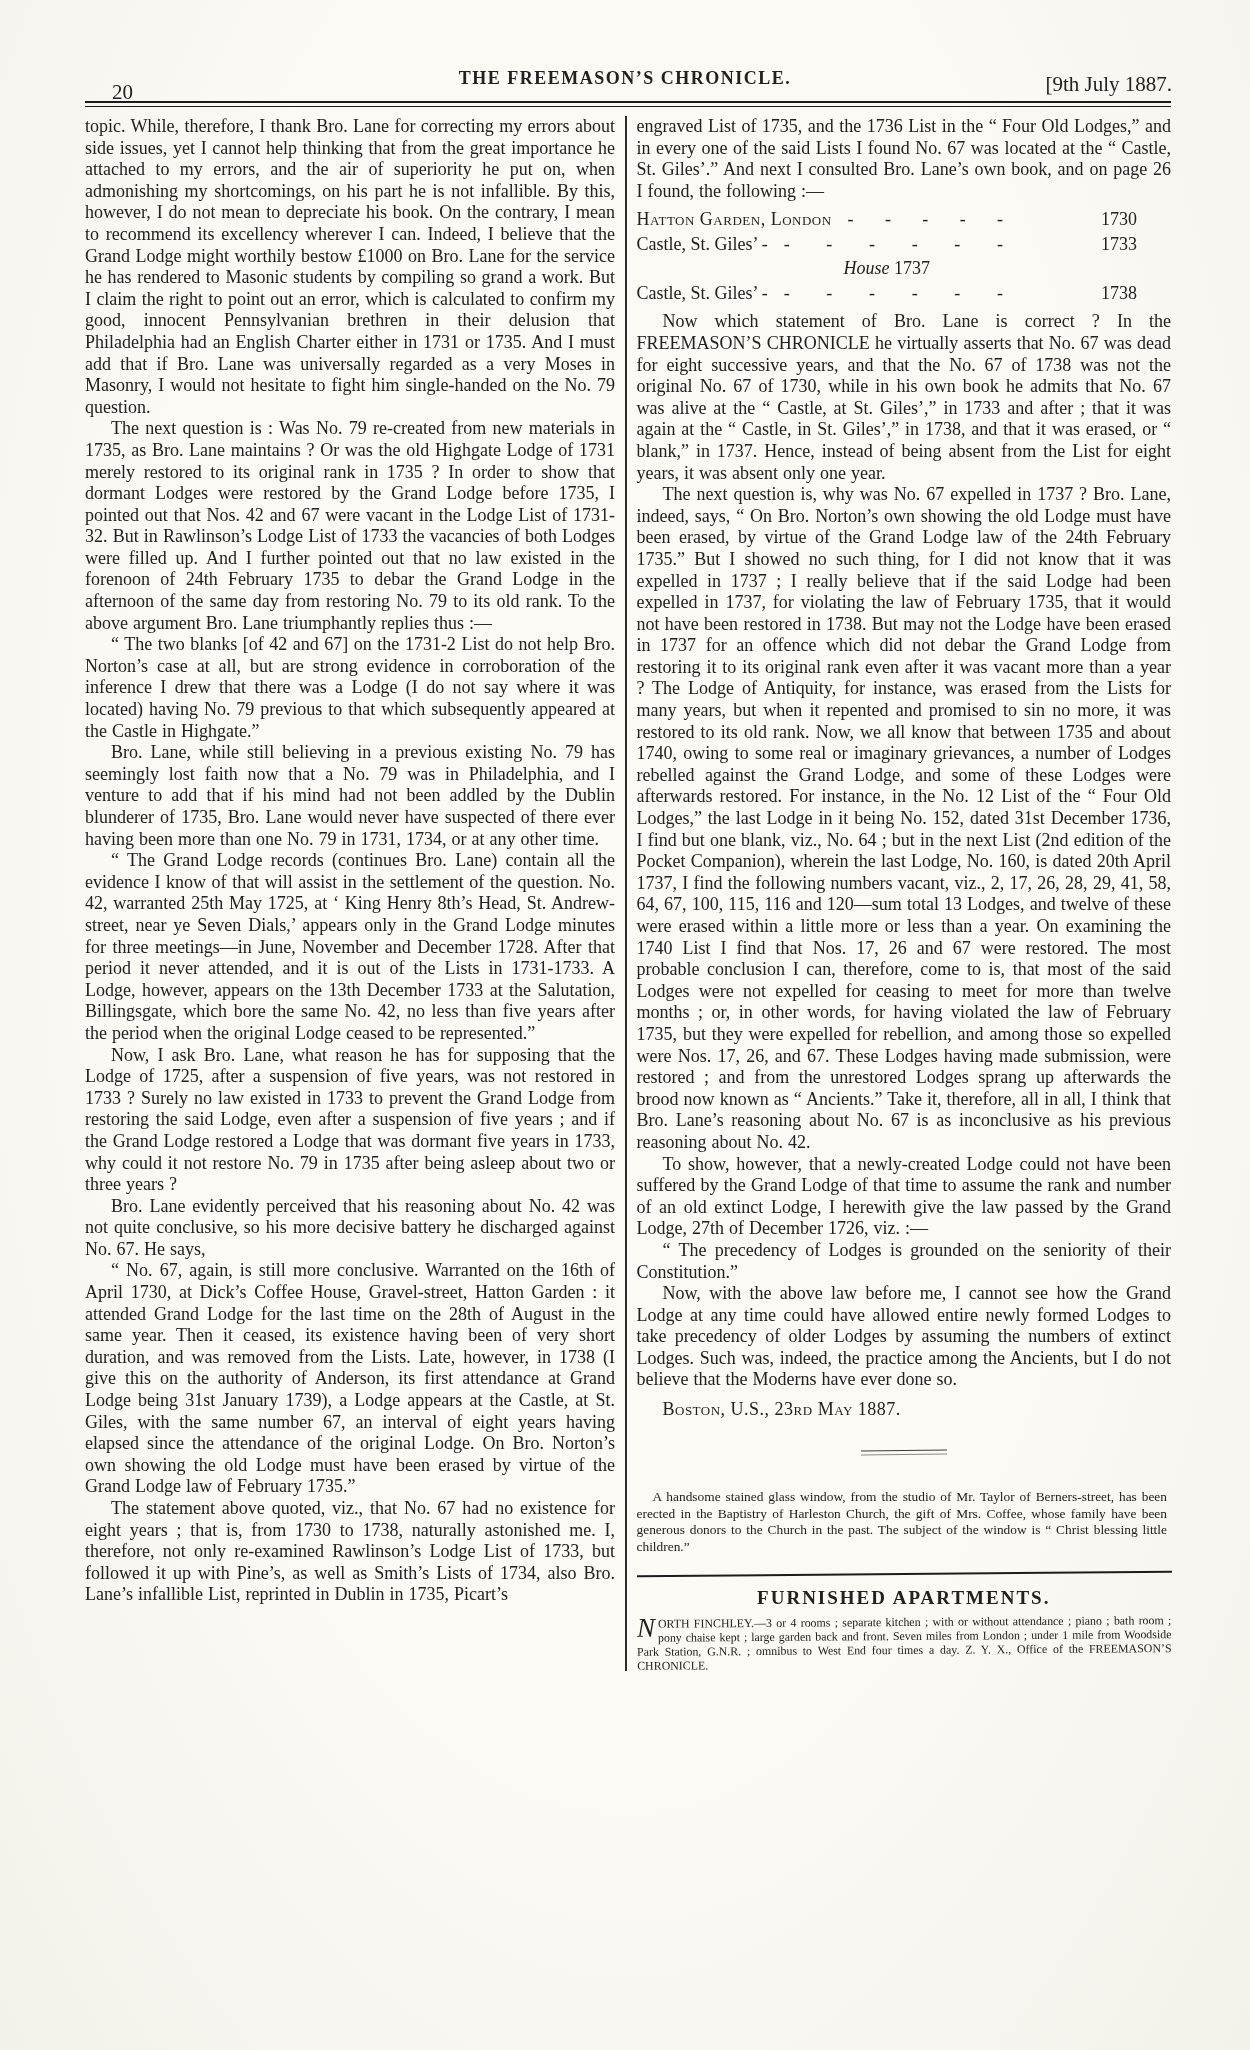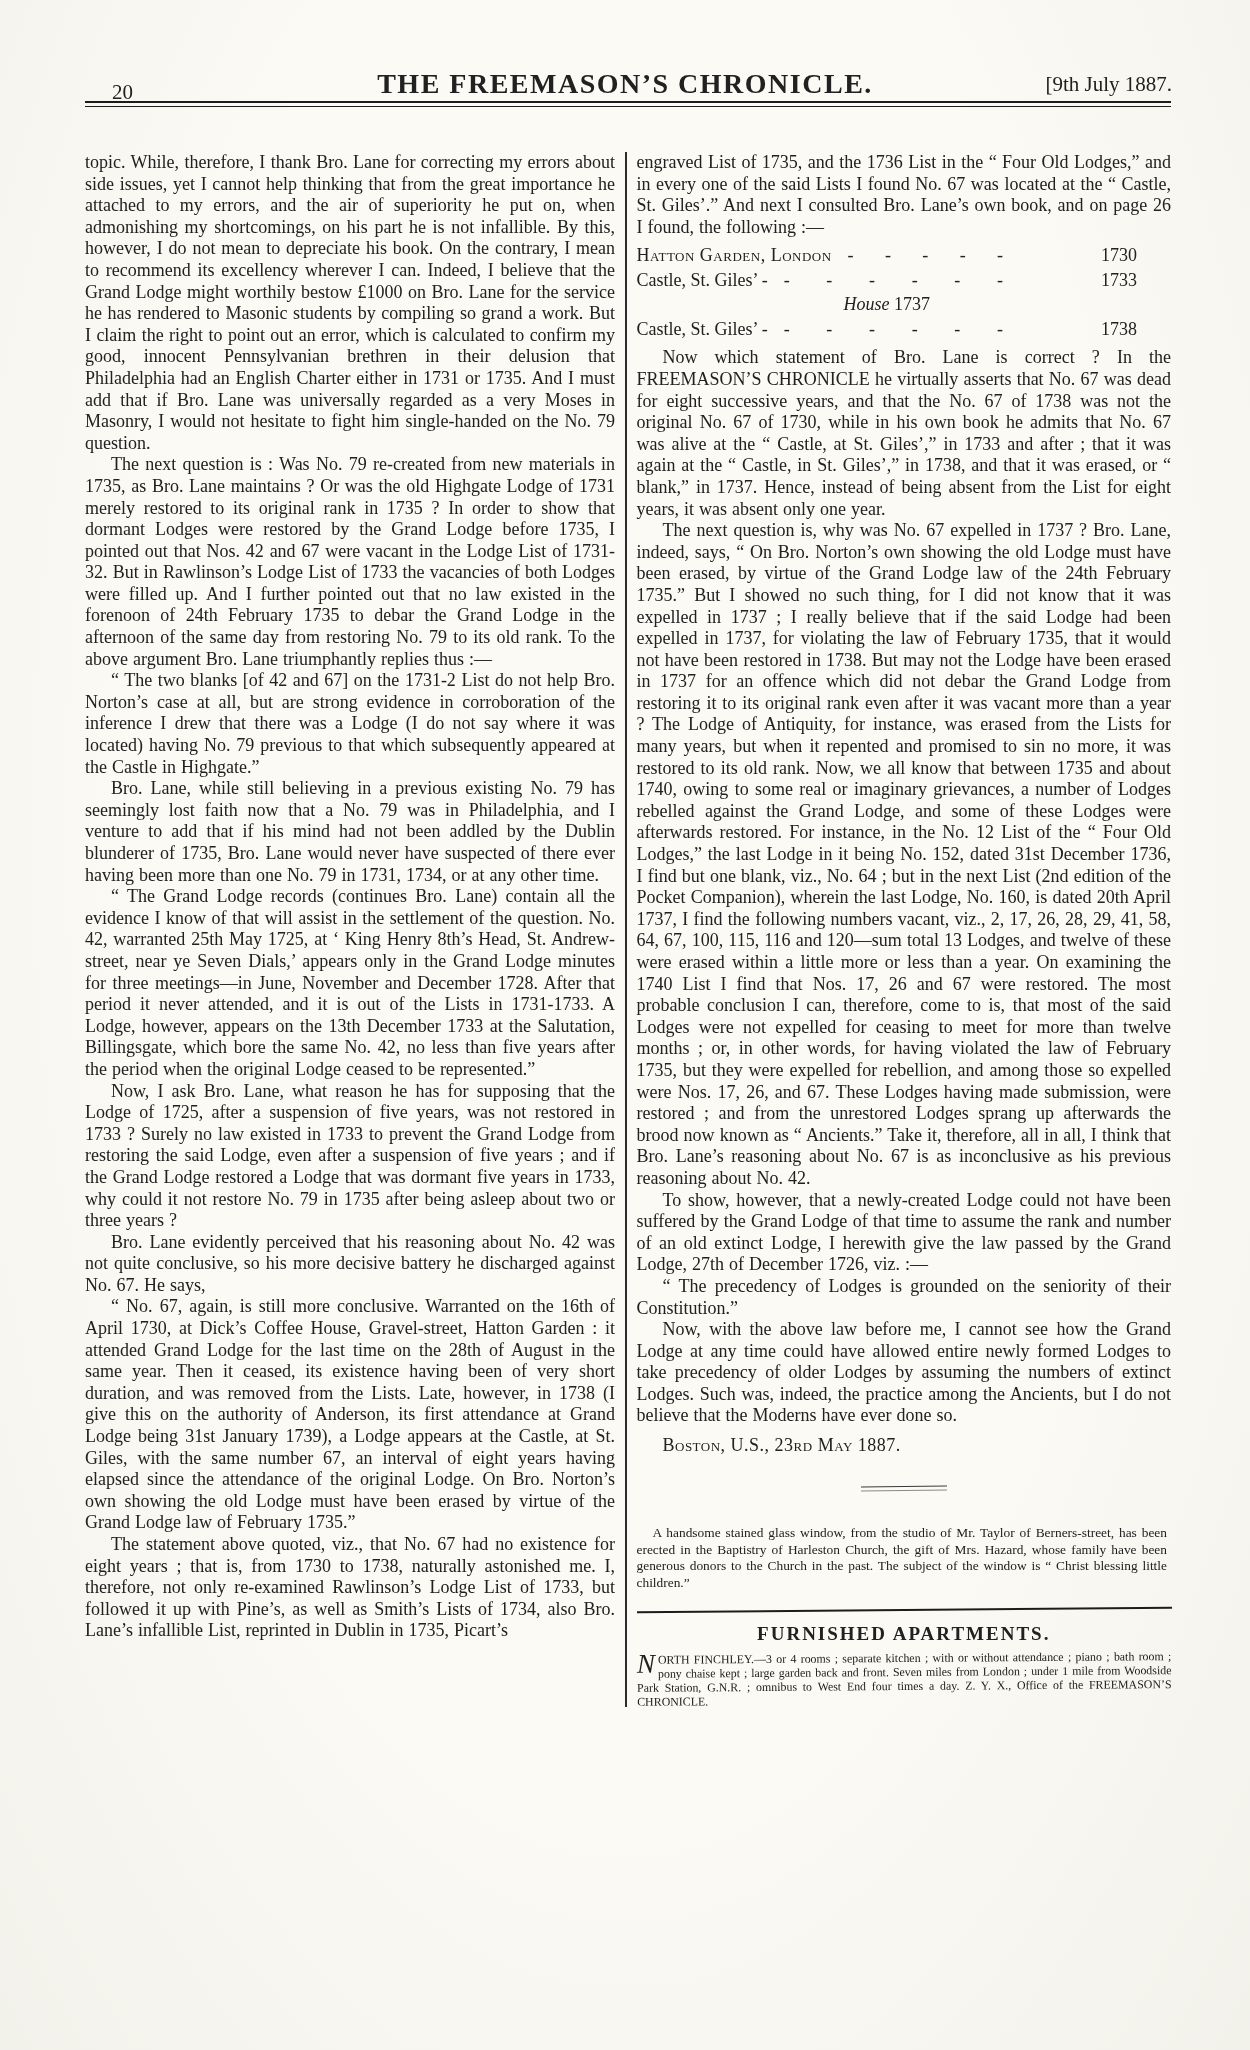"THE FREEMASON’S CHRONICLE." .hdr-title { font-size: 28px -> 18px }
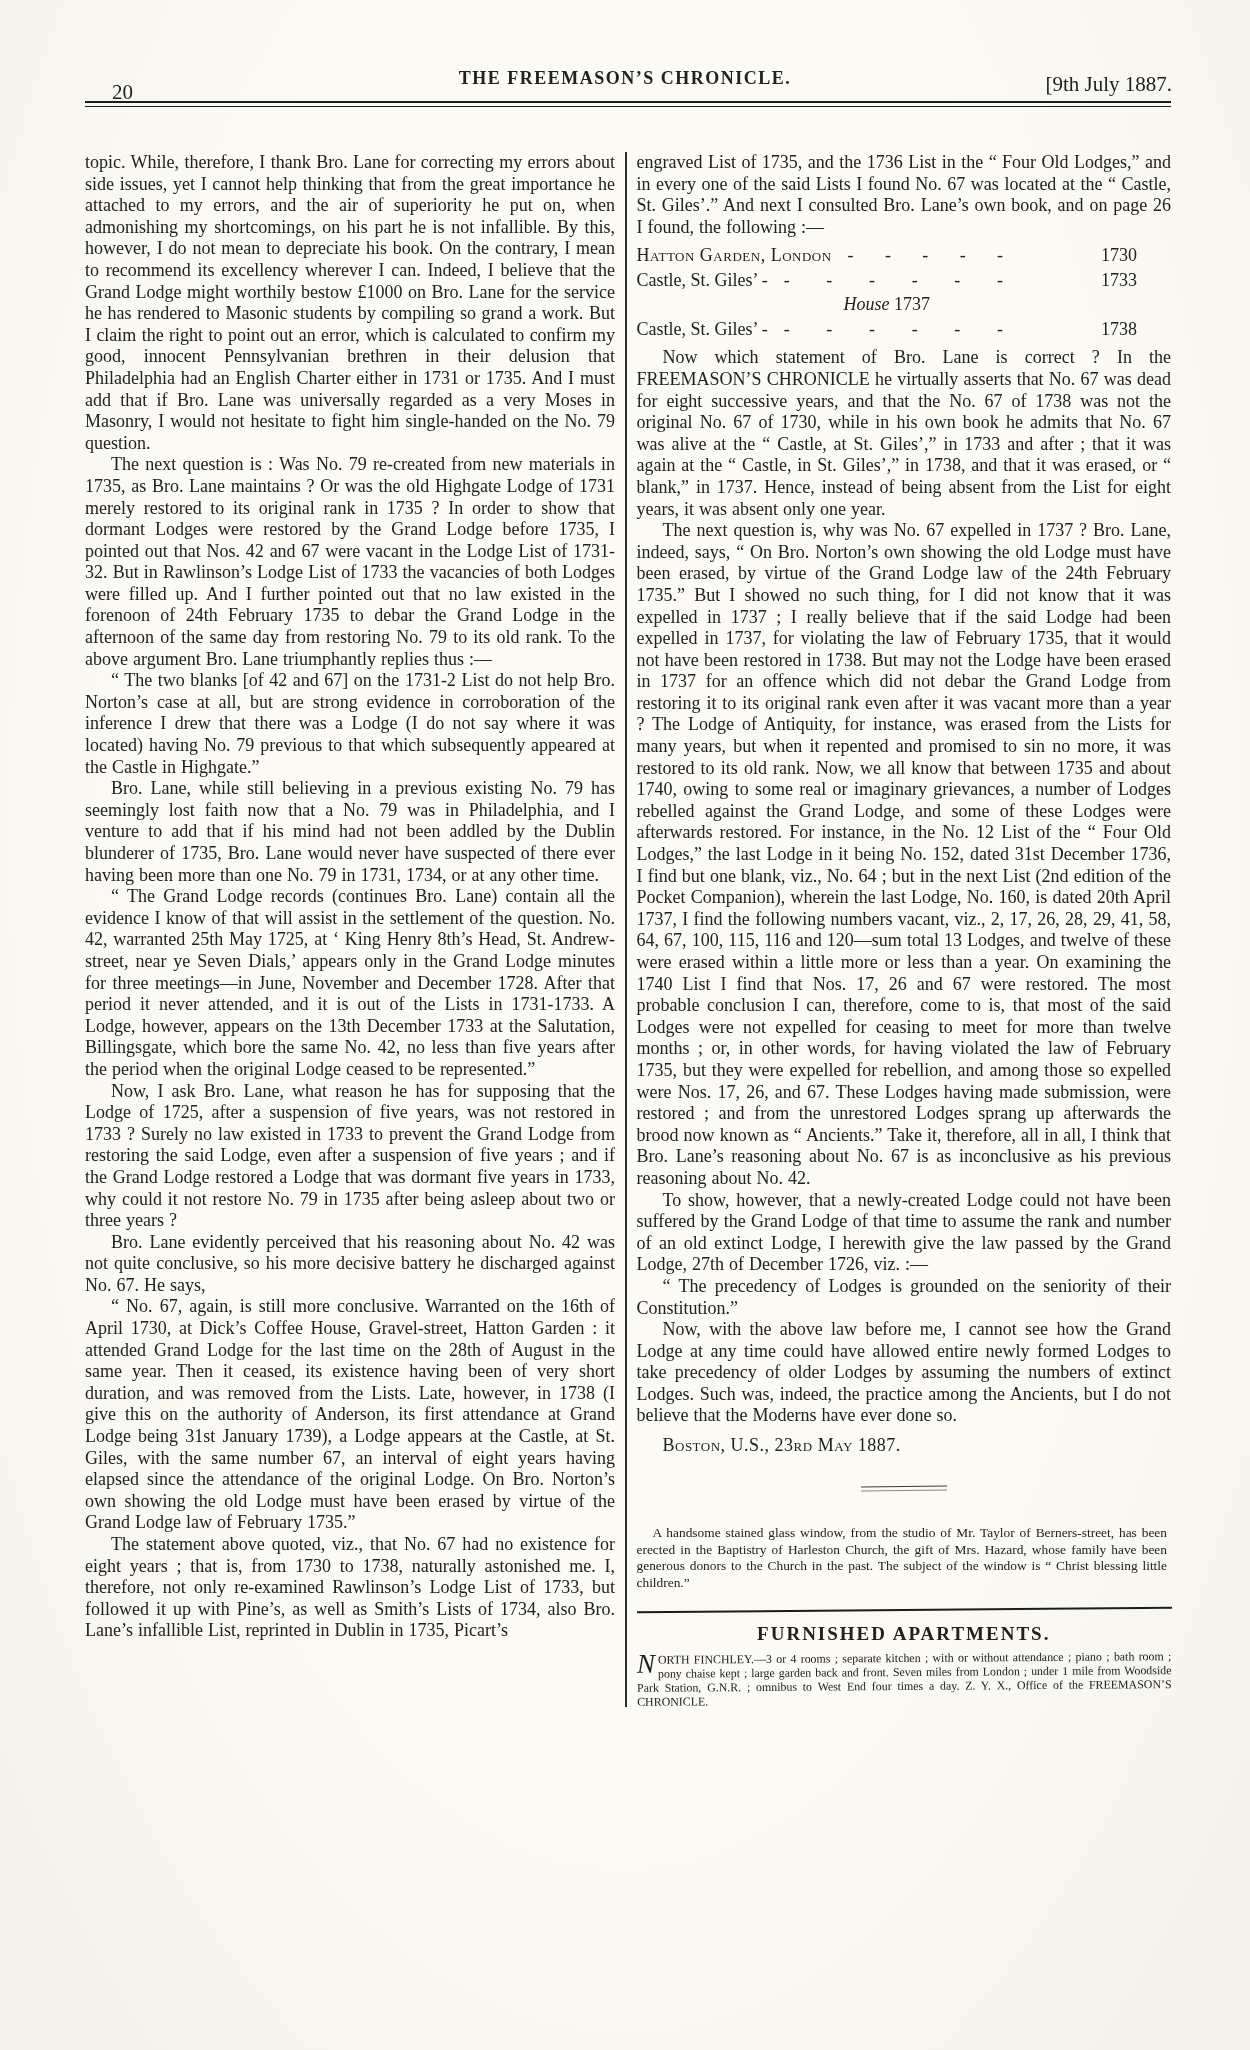"topic. While, therefore, I thank" .cols { margin-top: 36px -> none }
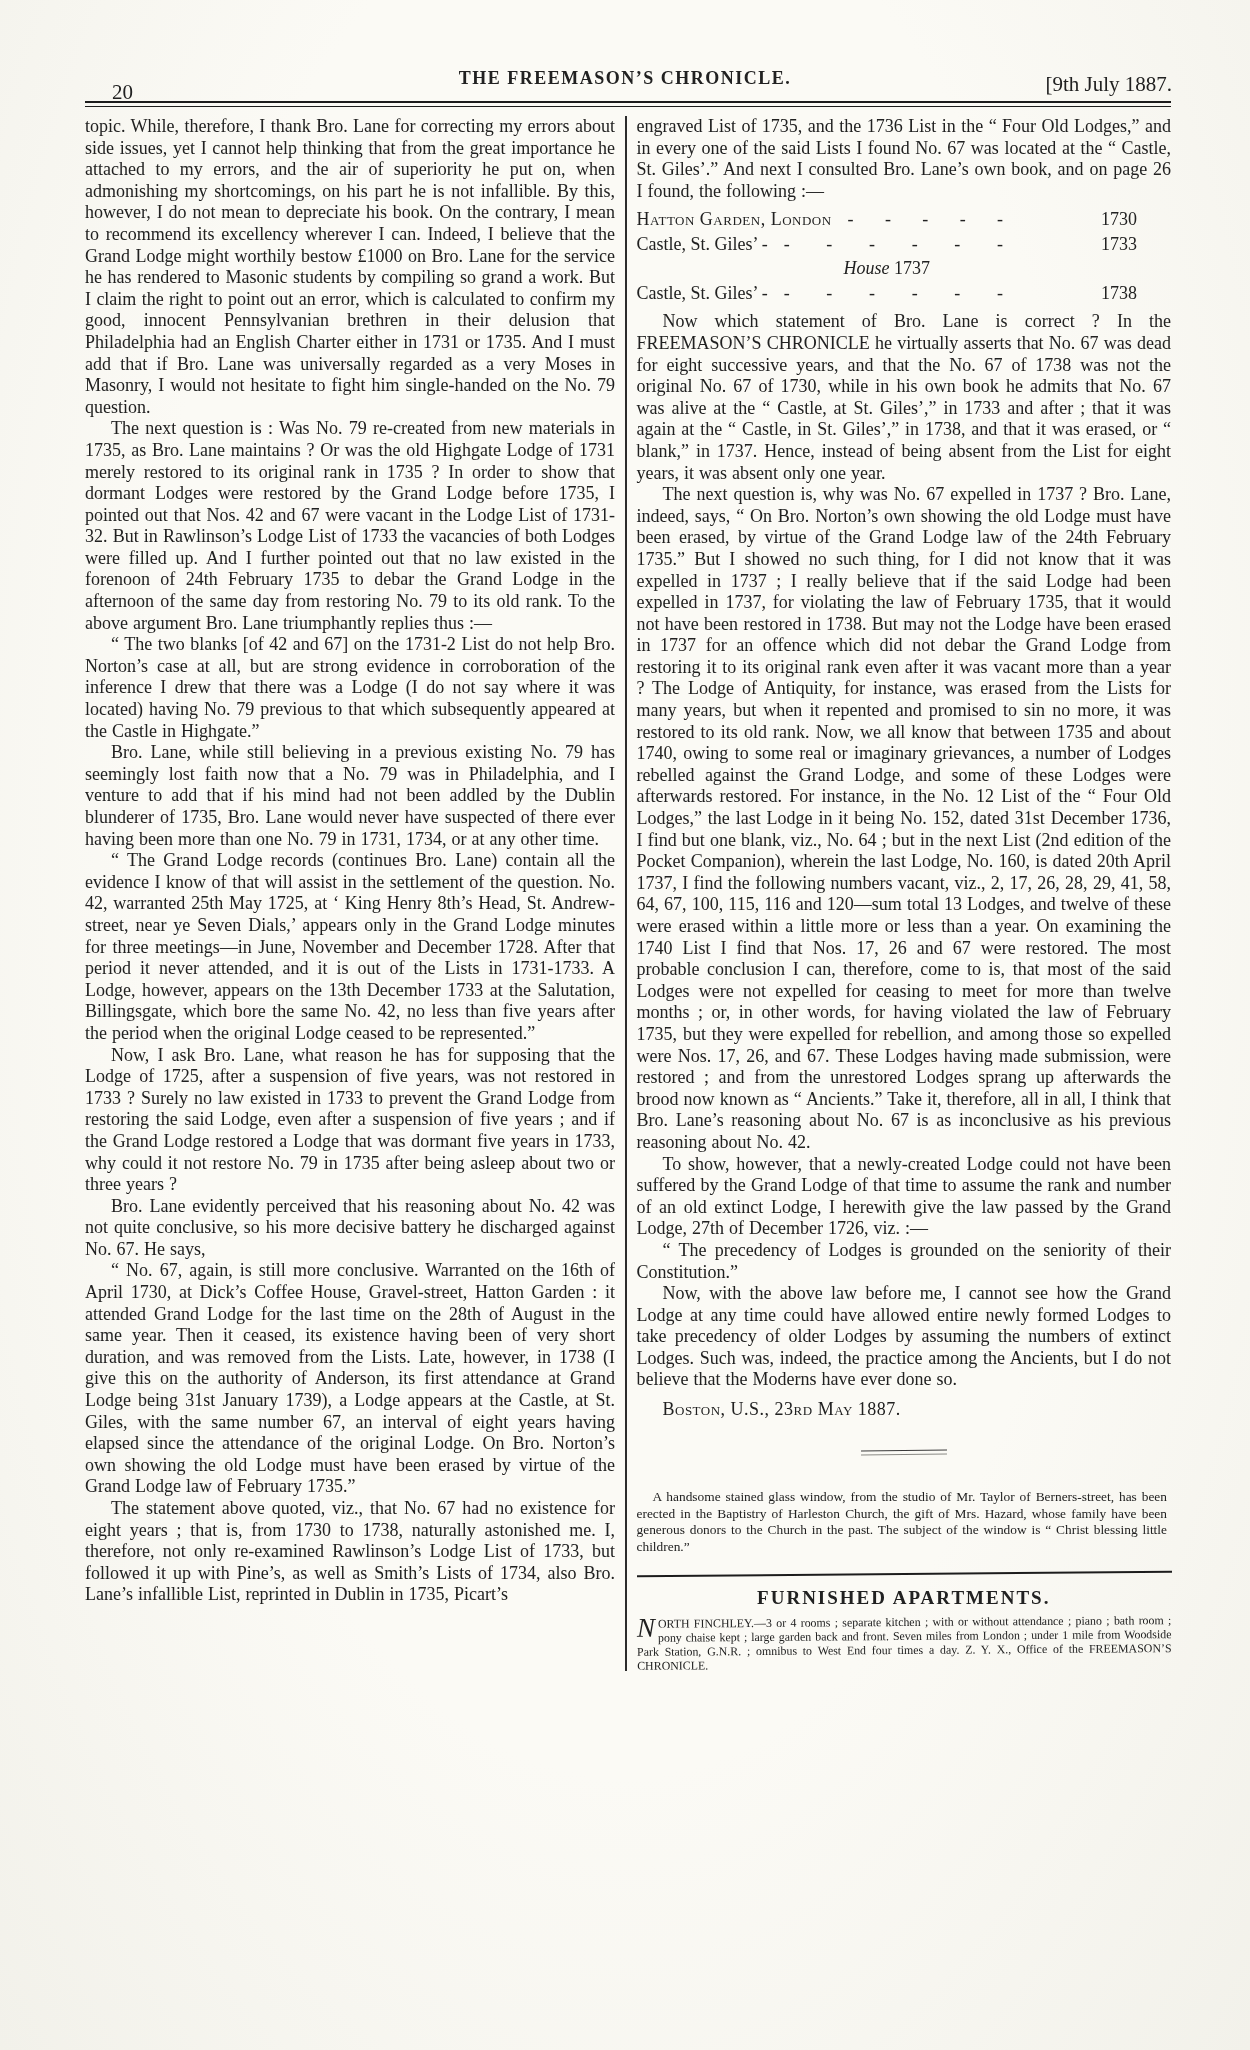"A handsome stained glass window," p.news { text: Hazard -> Coffee }
